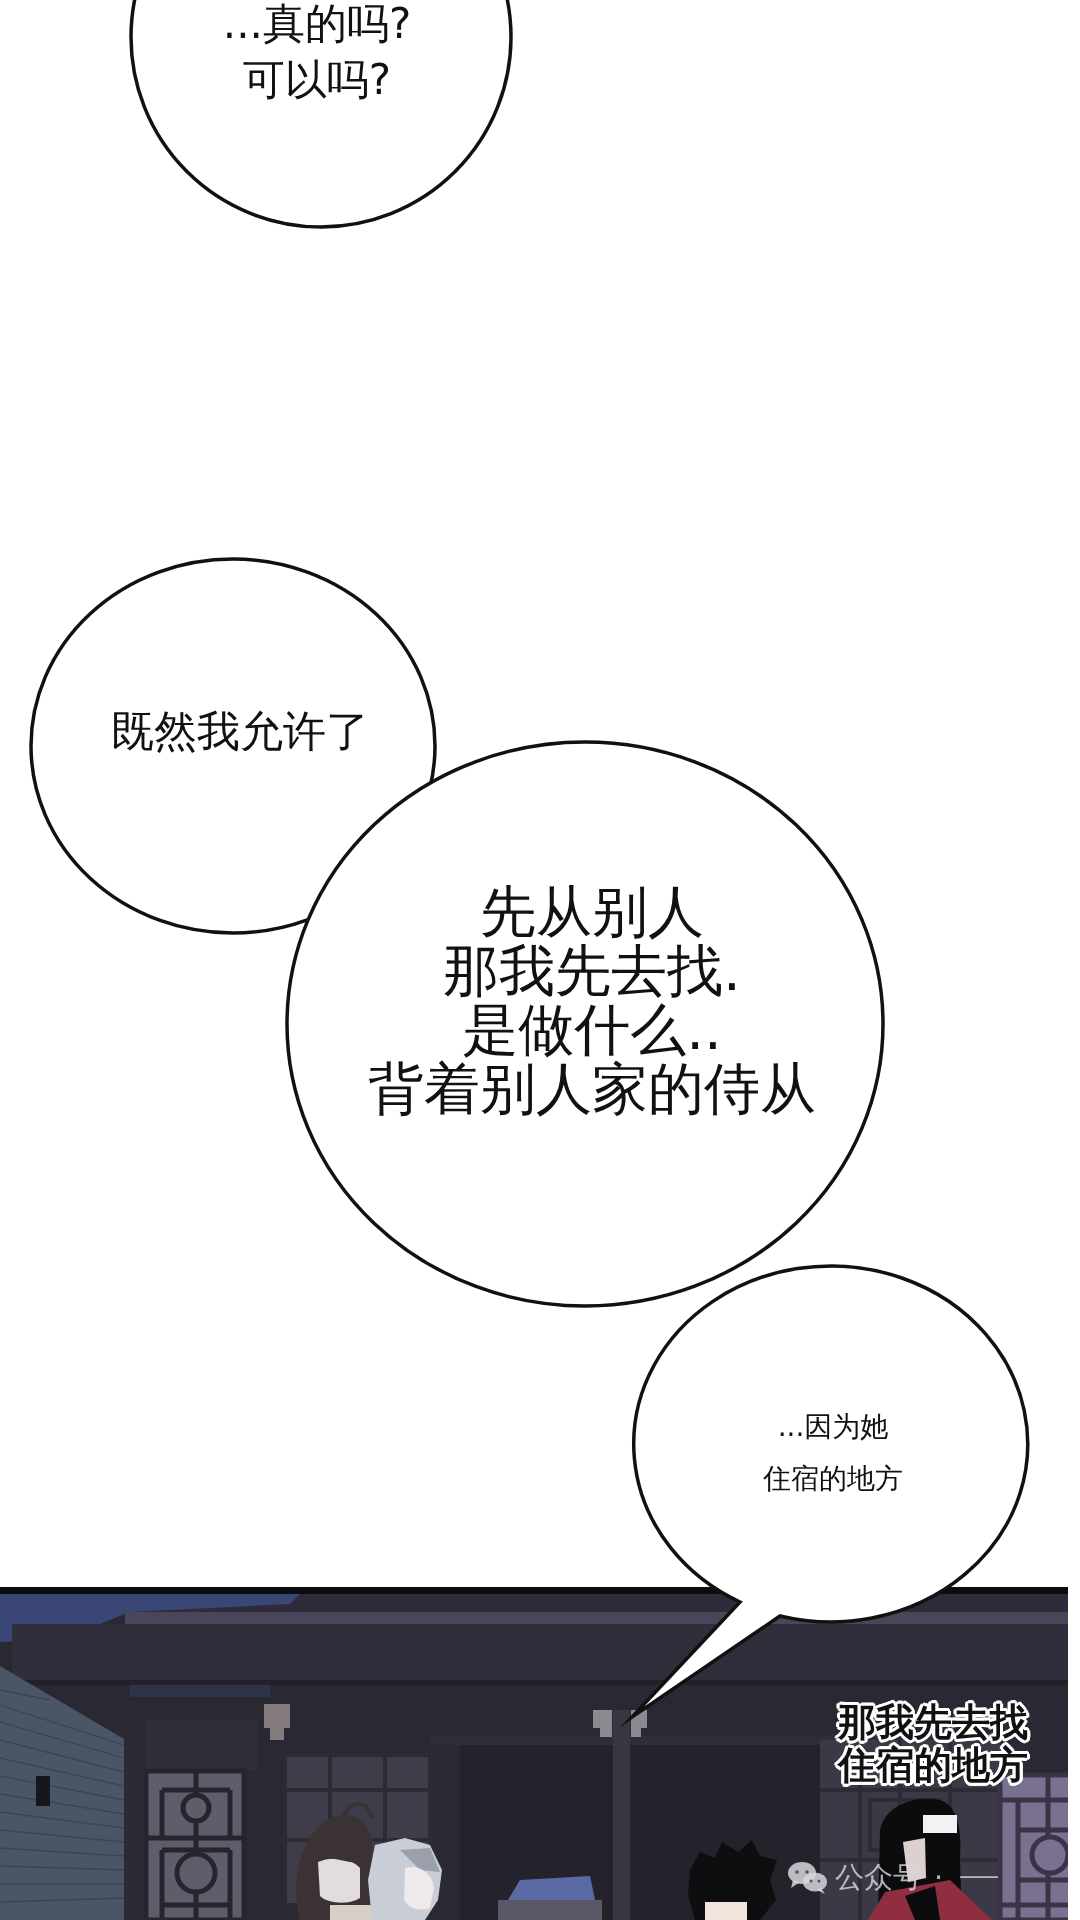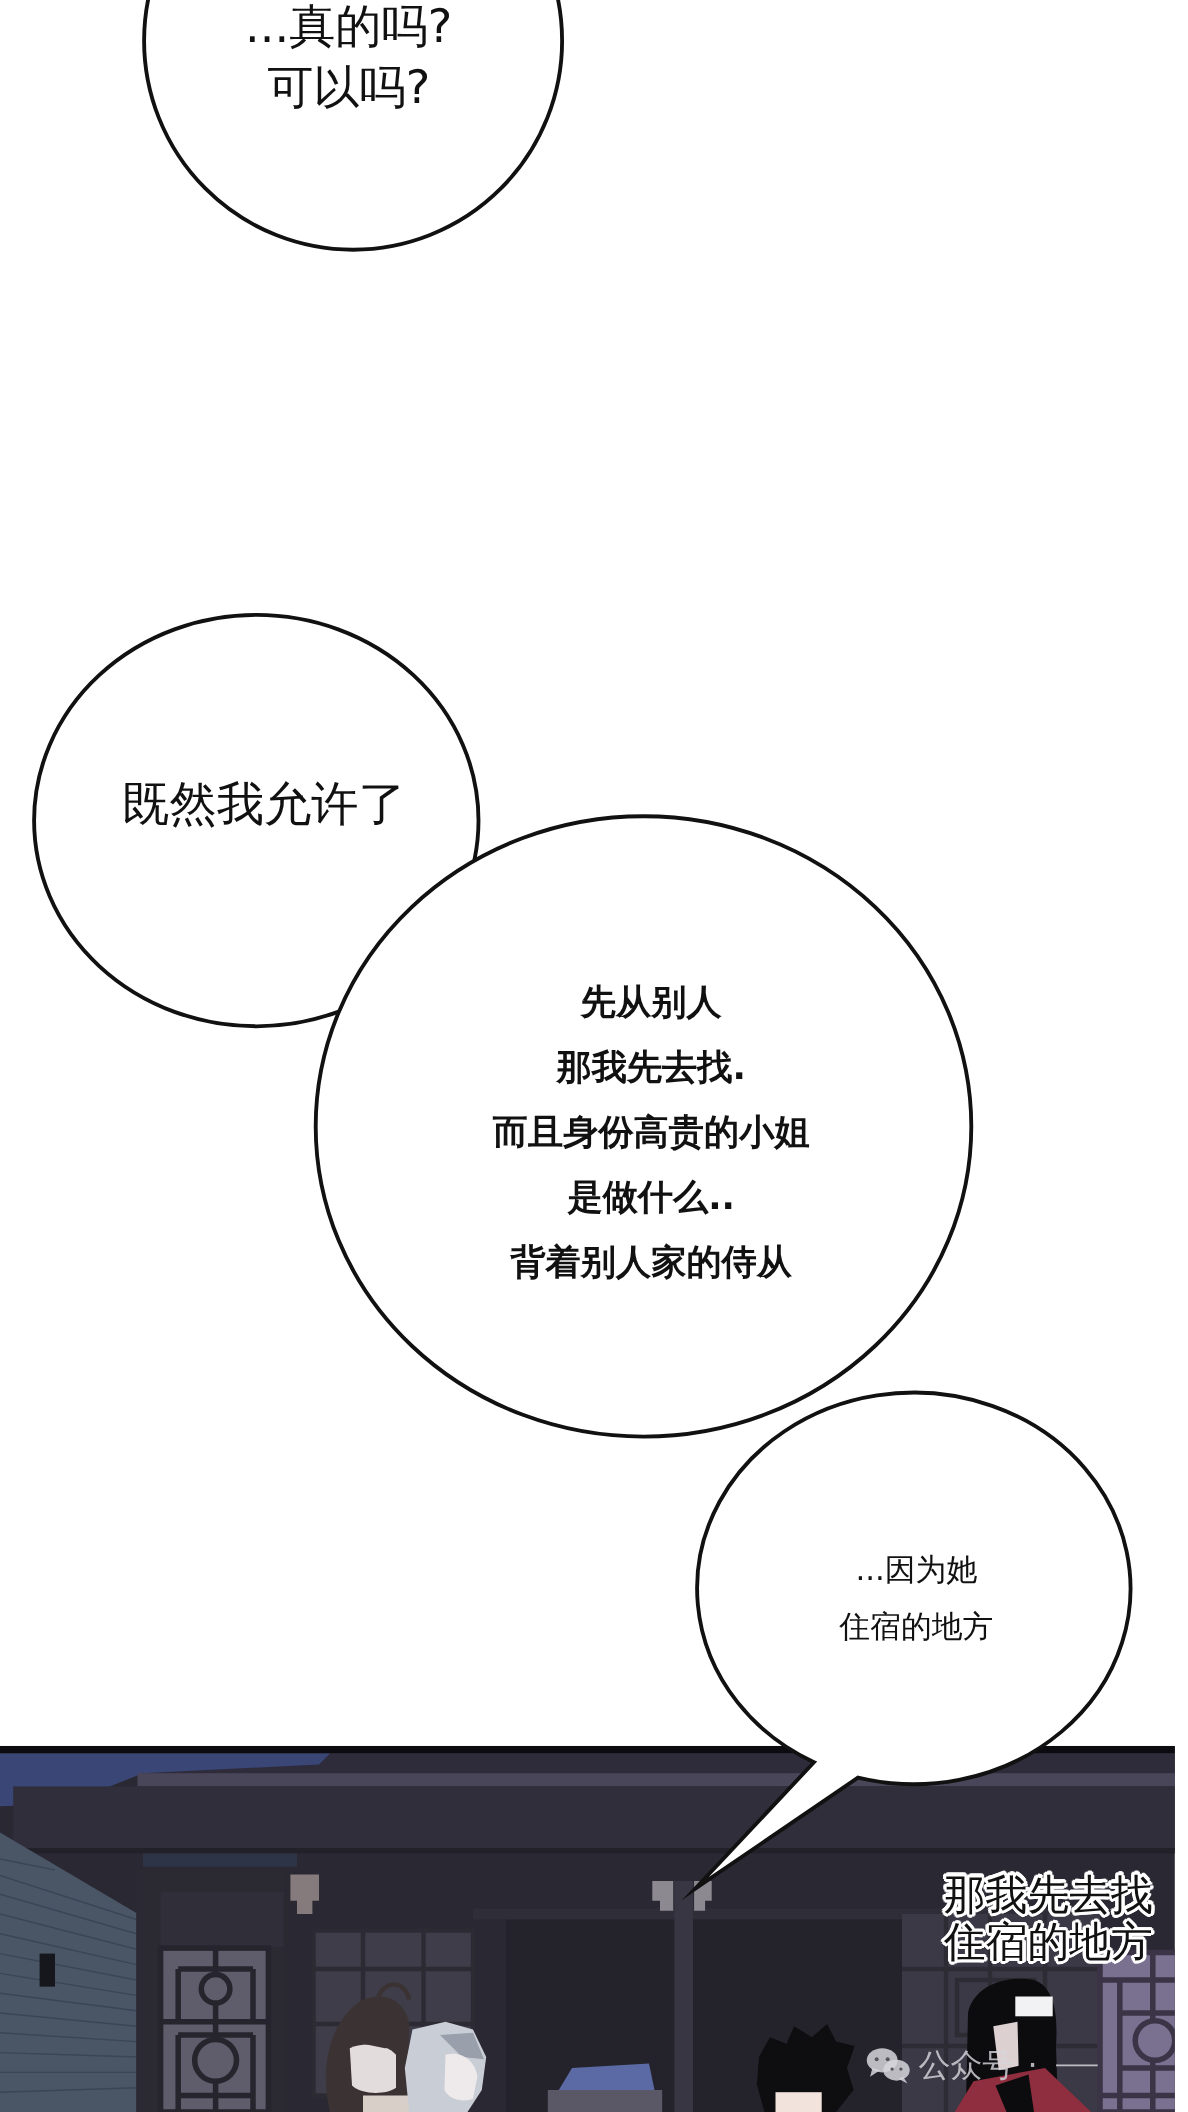"先从别人" #t3 { font-size: 32px -> 56px; font-weight: bold -> none }
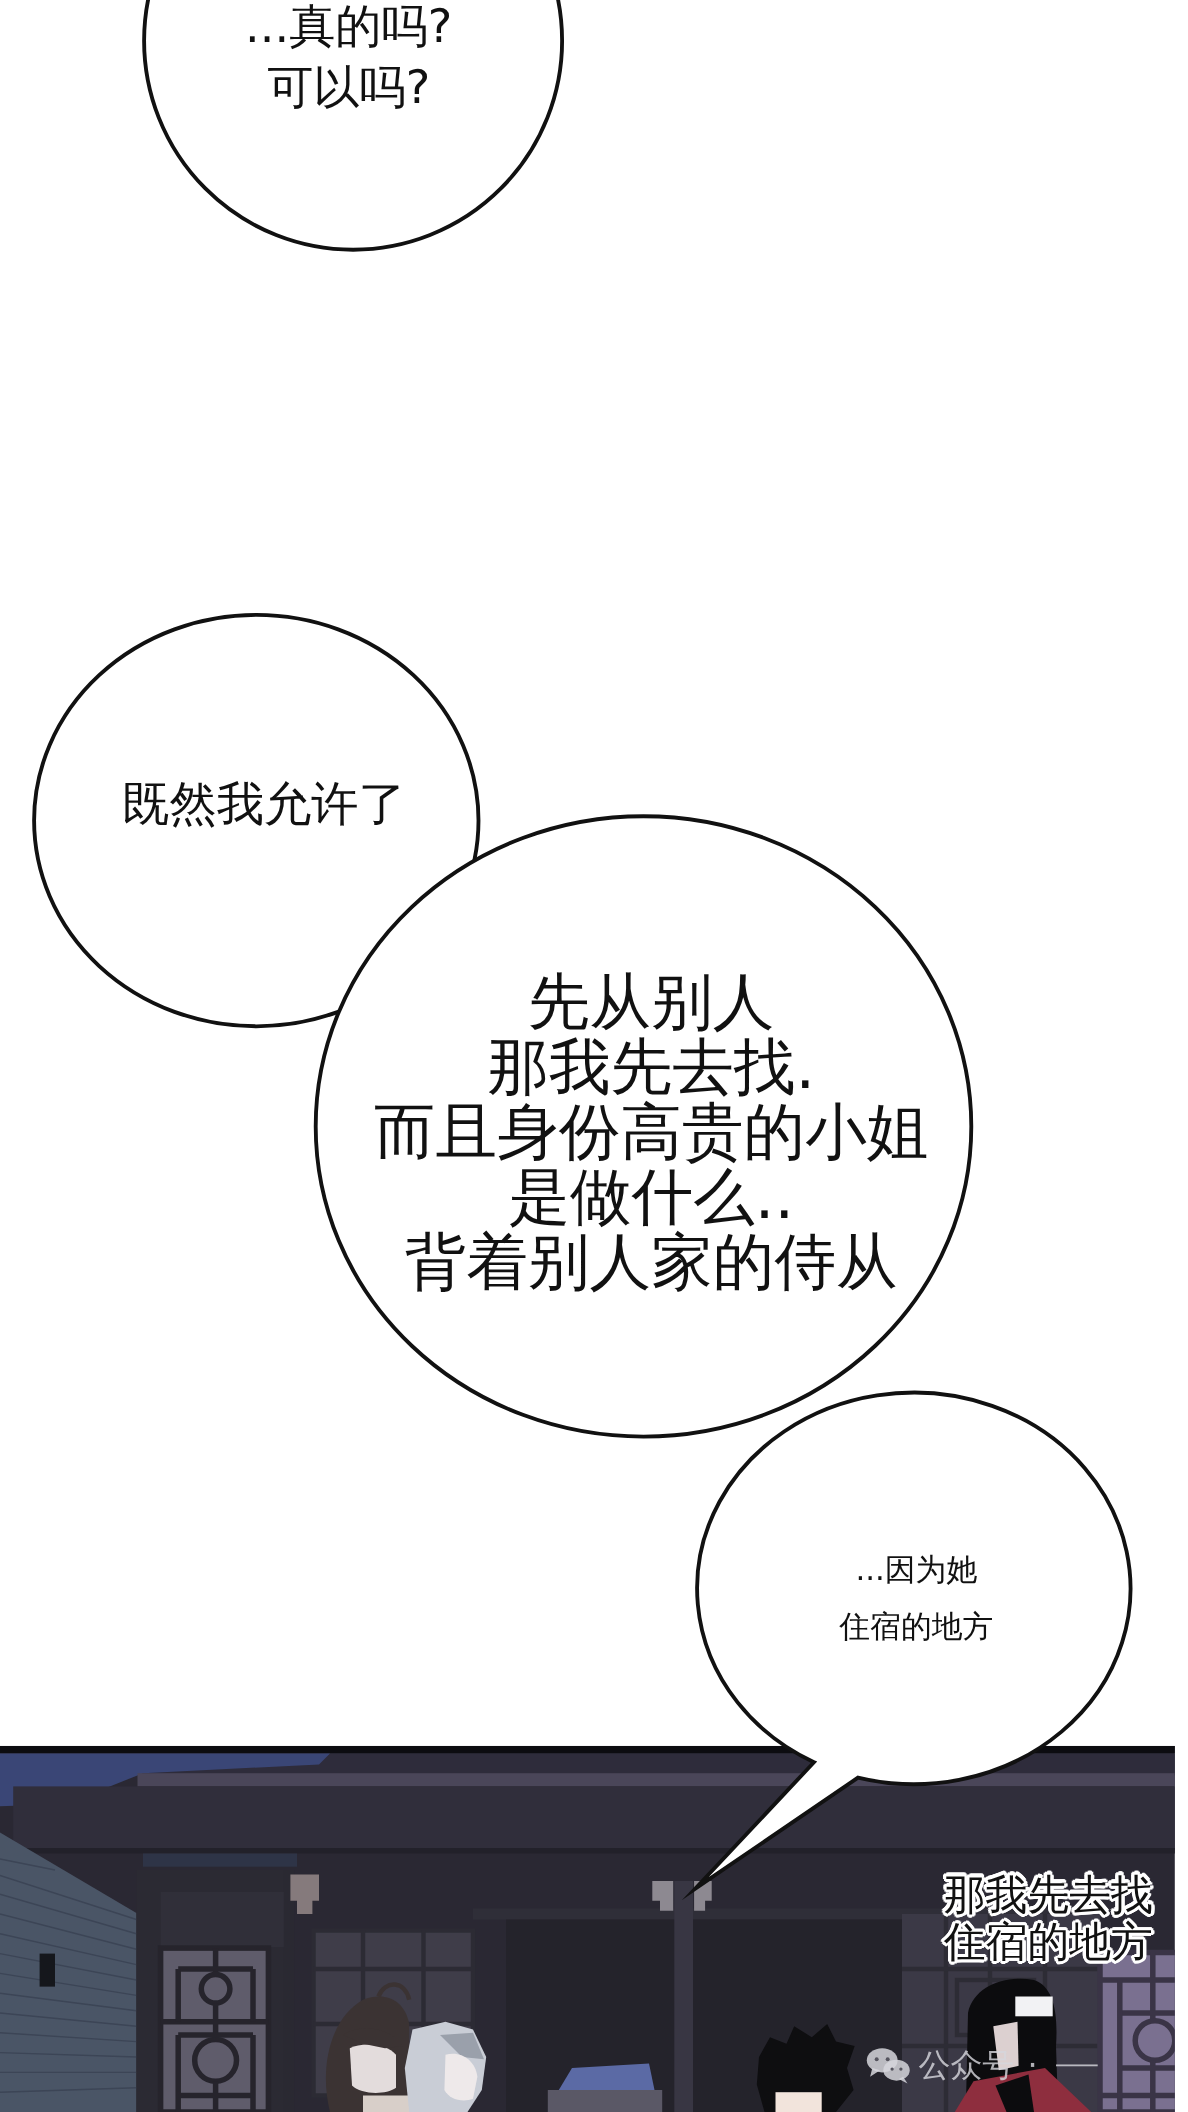"而且身份高贵的小姐" div { html: <div>而且身份高贵的小姐</div> -> none }
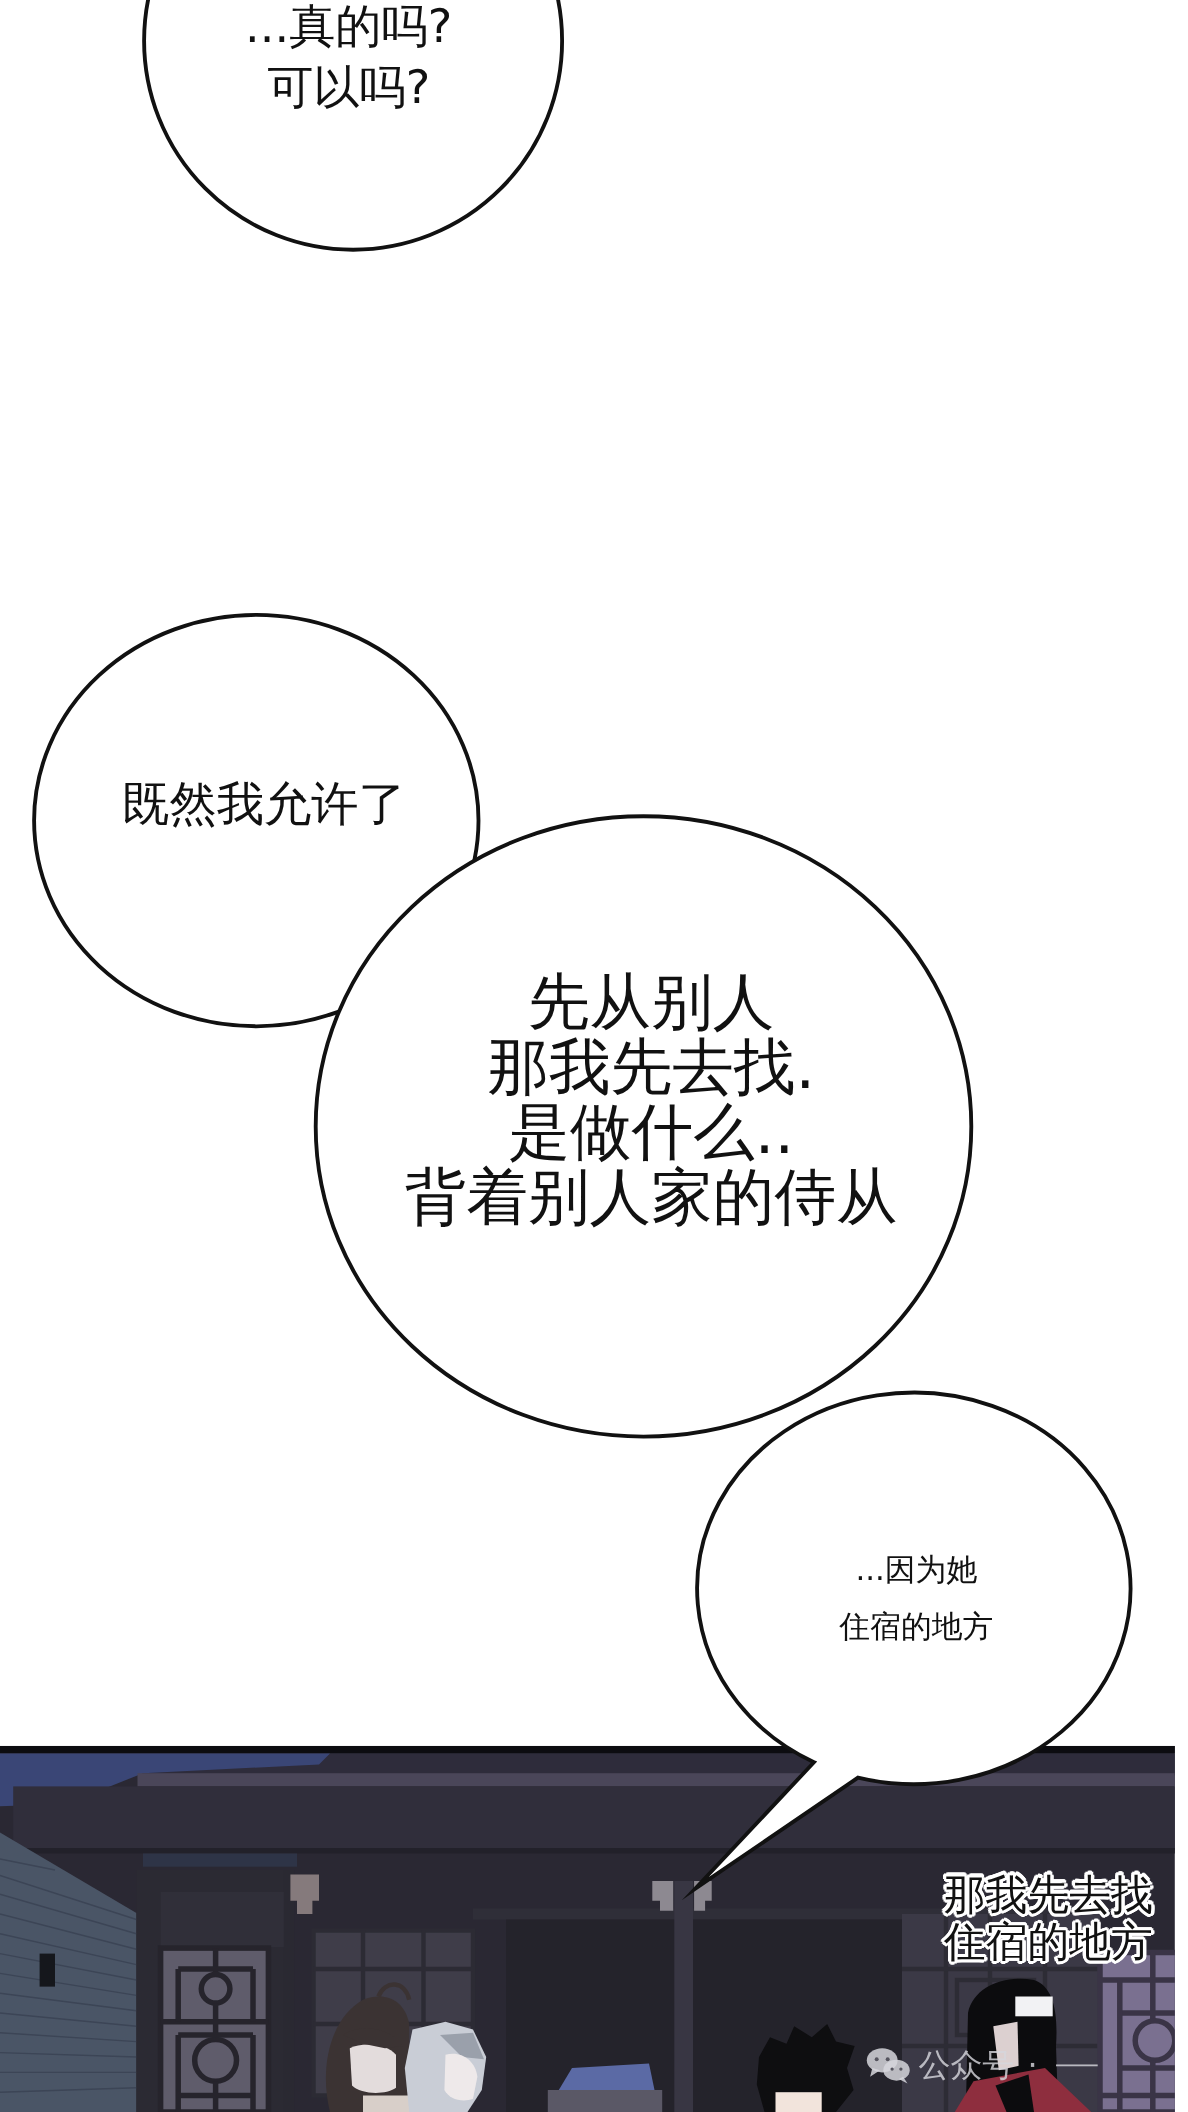"那我先去找" .sfx { font-weight: normal -> bold; margin-left: 20px -> none }
